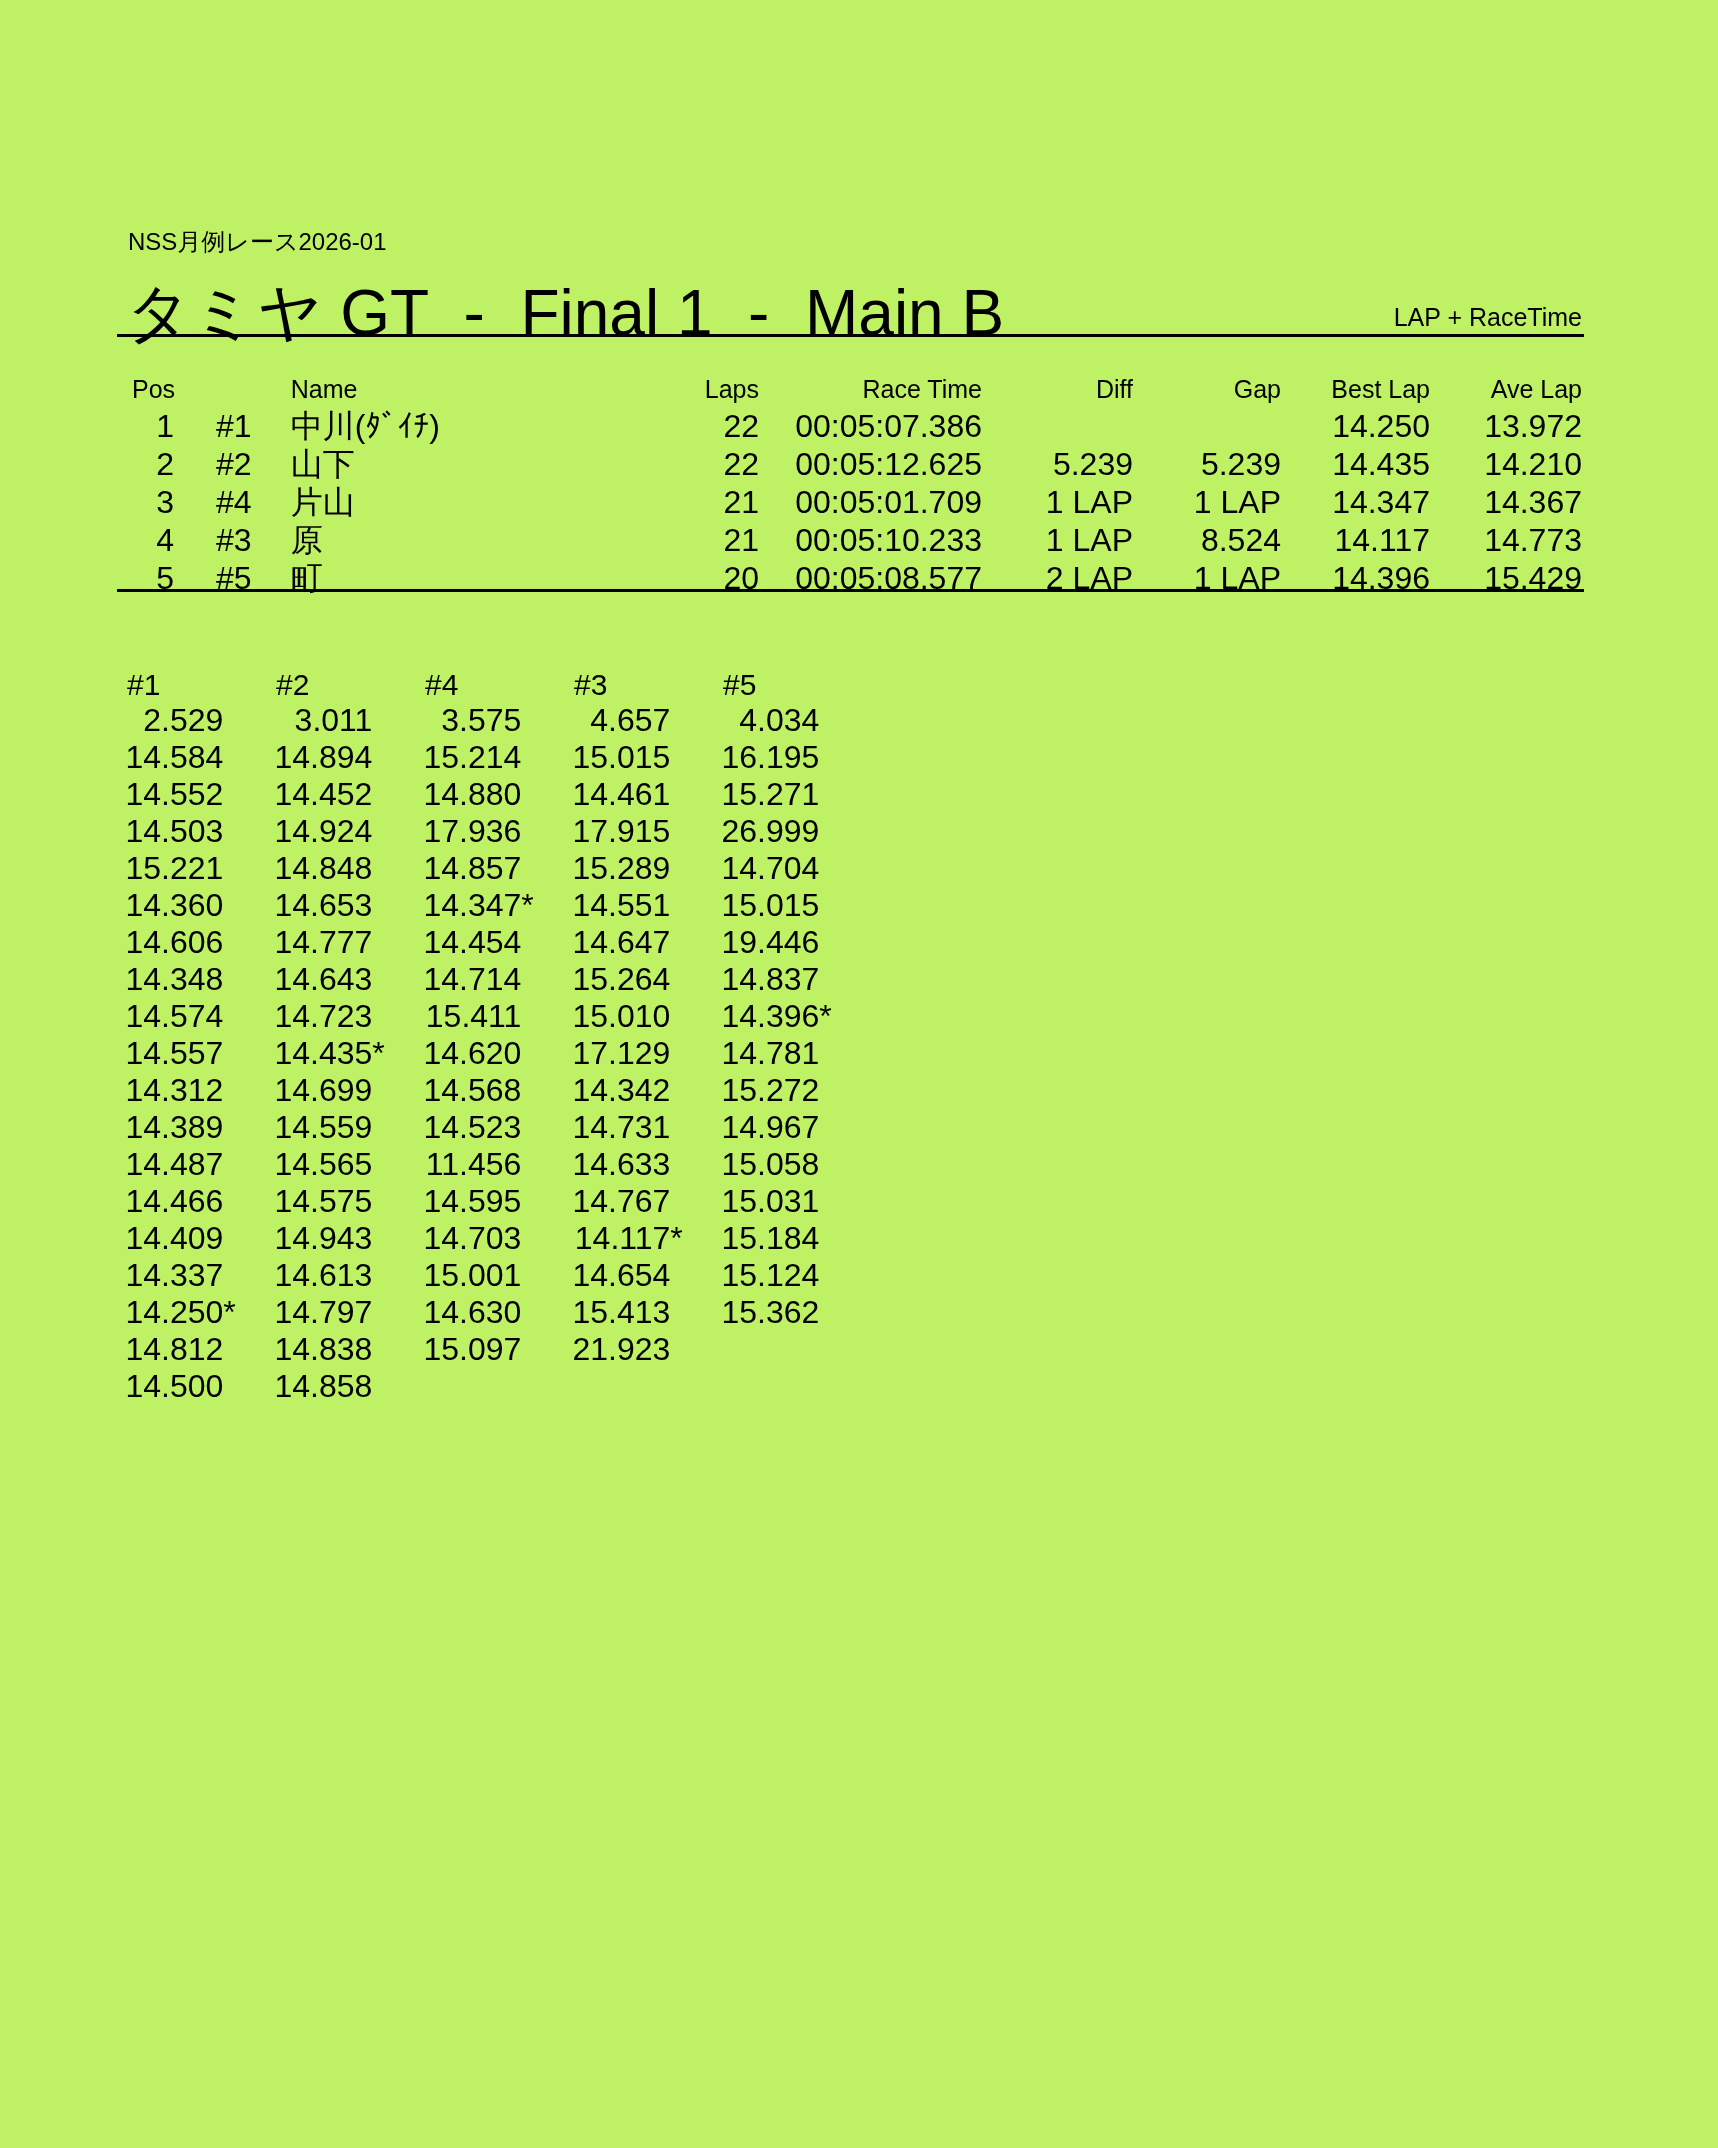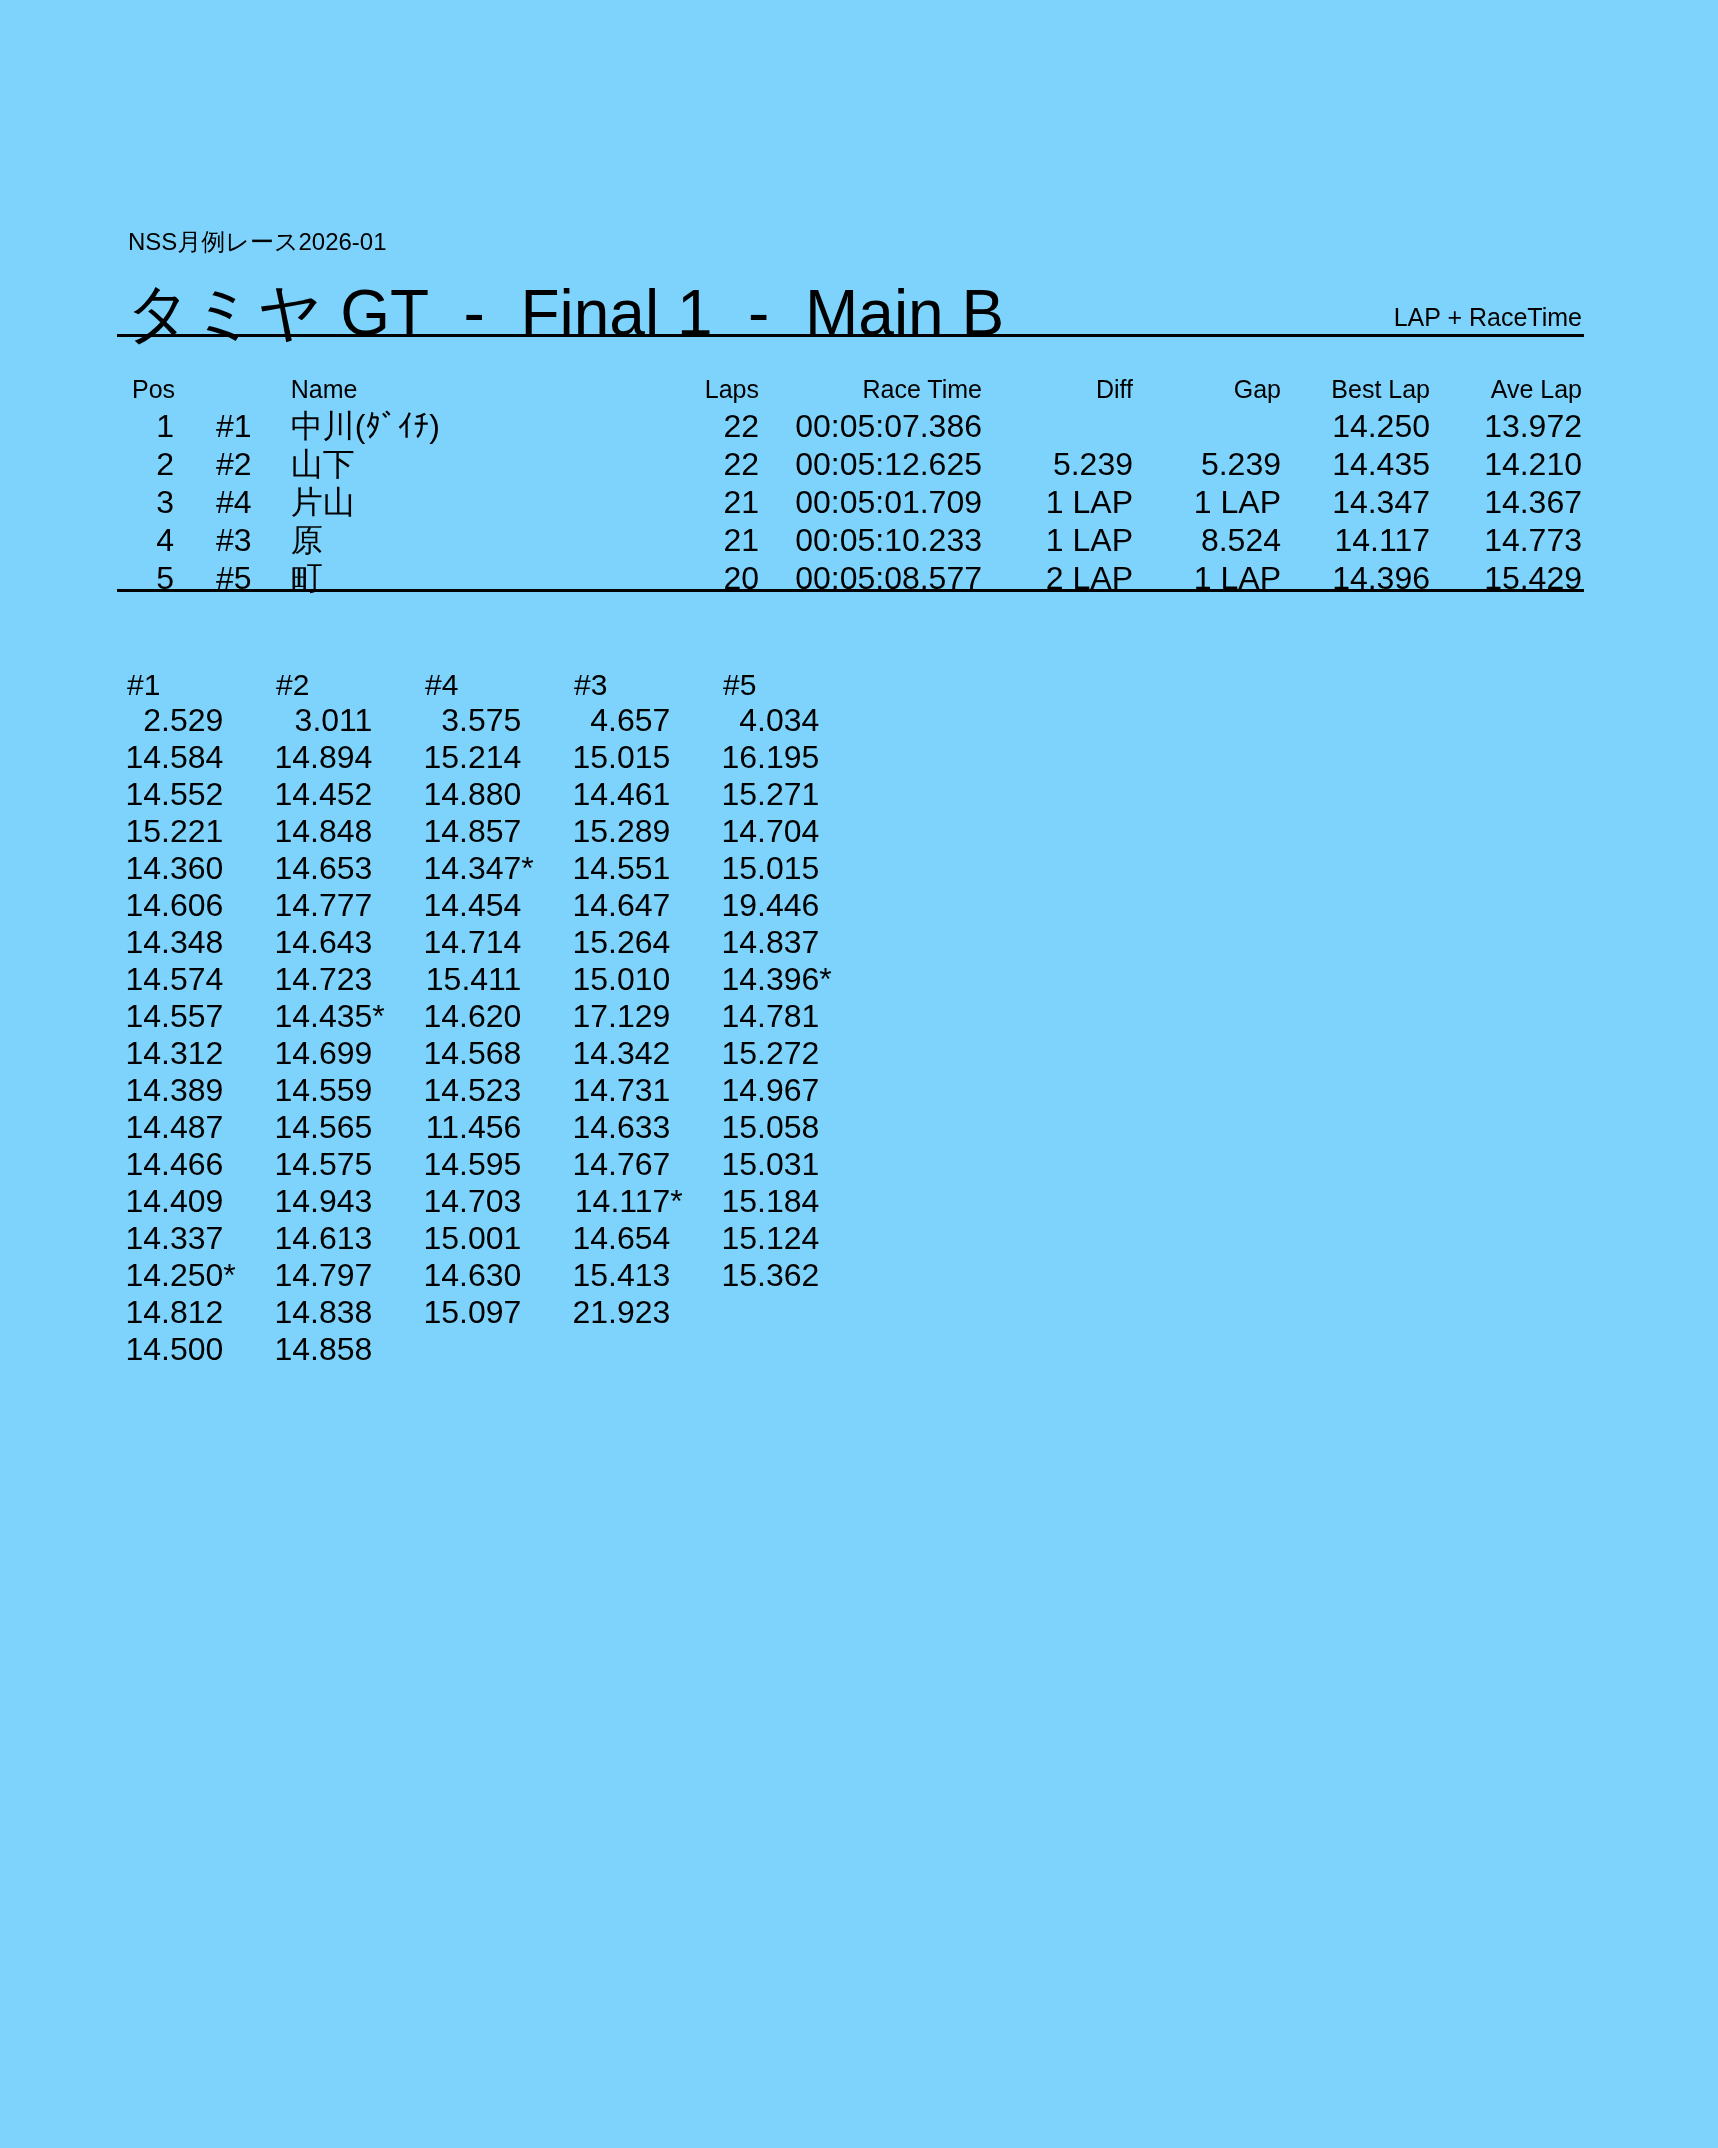"NSS月例レース2026-01" .page { background: #7dd3fc -> #bef264 }
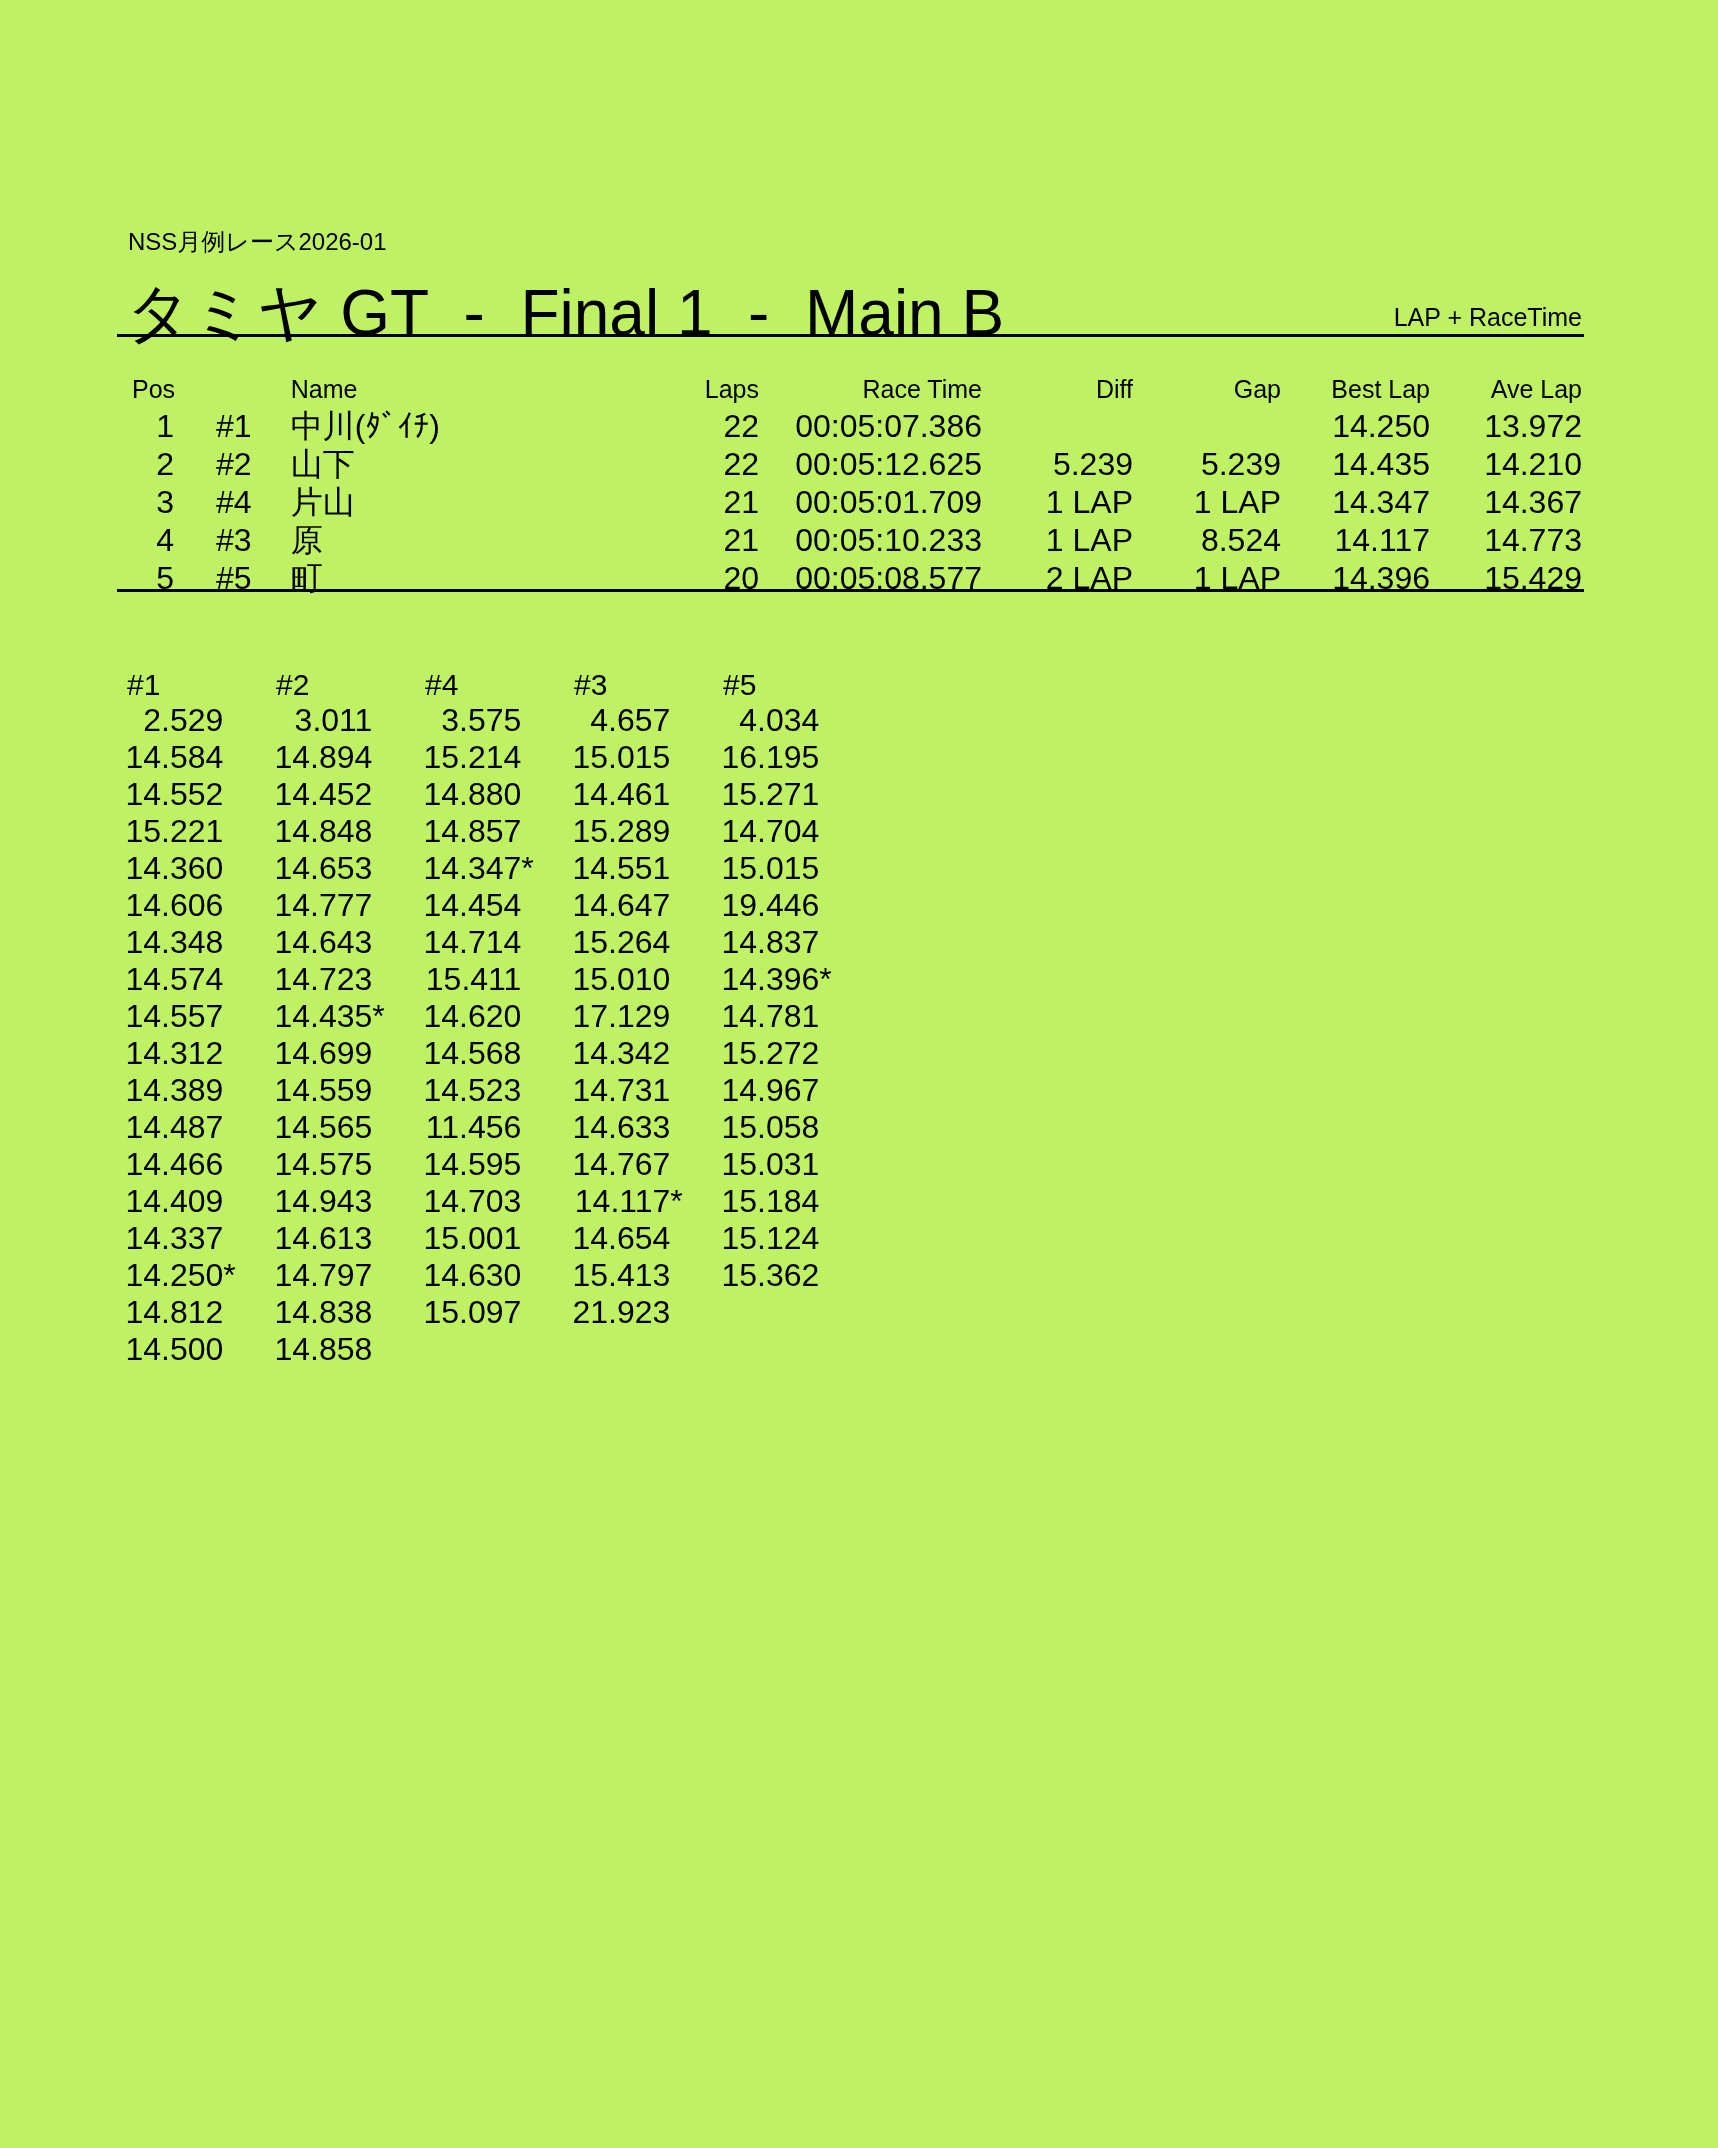"14.503" div.lap-row { html: none -> <div> <div> <span>14.503</span> <span></span> </div> <div> <span>14.924</span> <span></span> </div> <div> <span>17.936</span> <span></span> </div> <div> <span>17.915</span> <span></span> </div> <div> <span>26.999</span> <span></span> </div> </div> }
